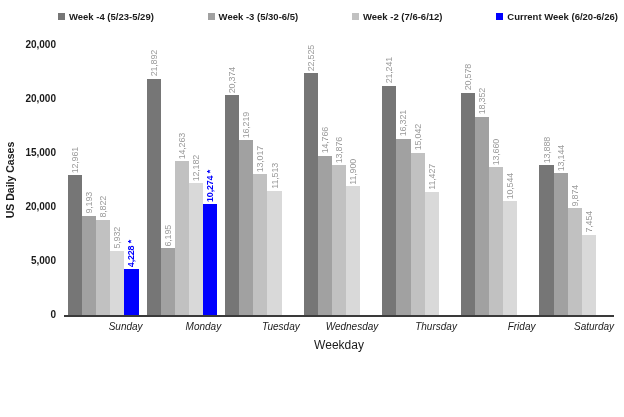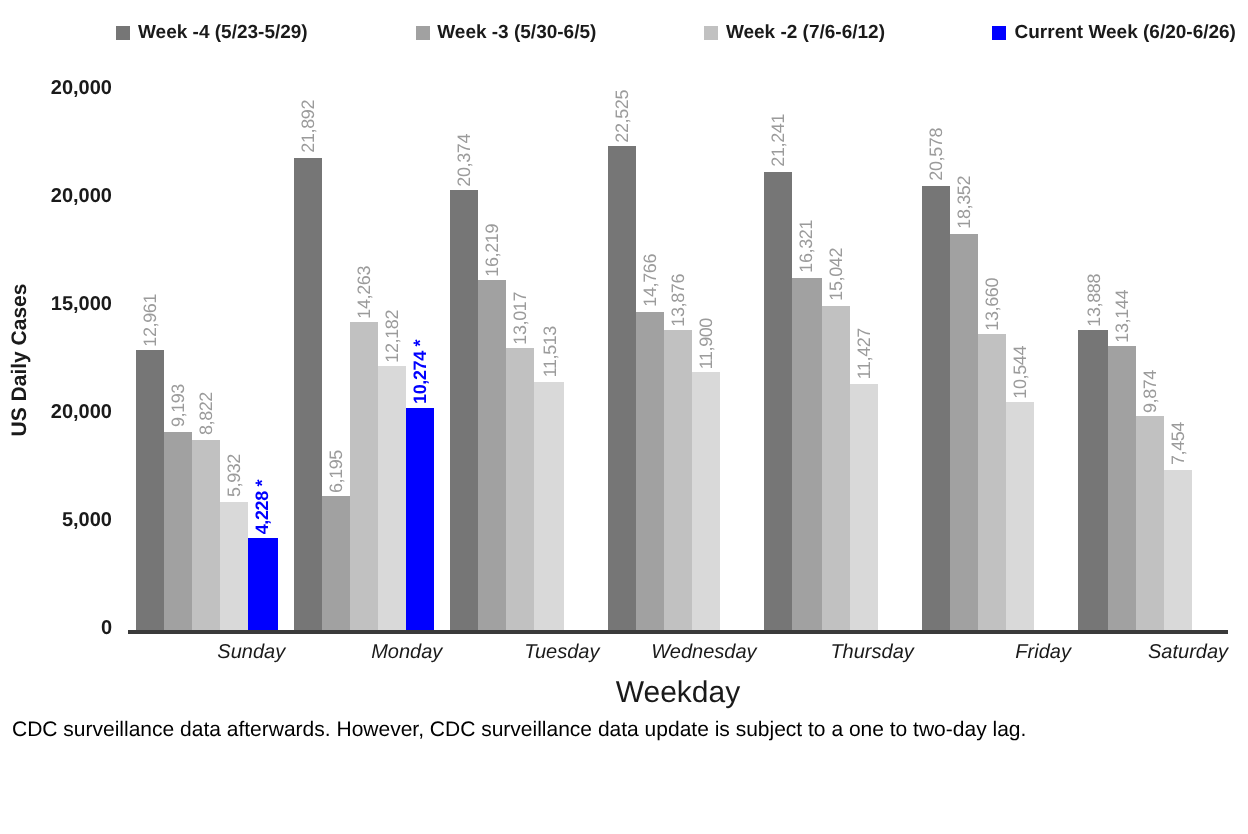"Weekday" .x-title { font-size: 15px -> 12px }
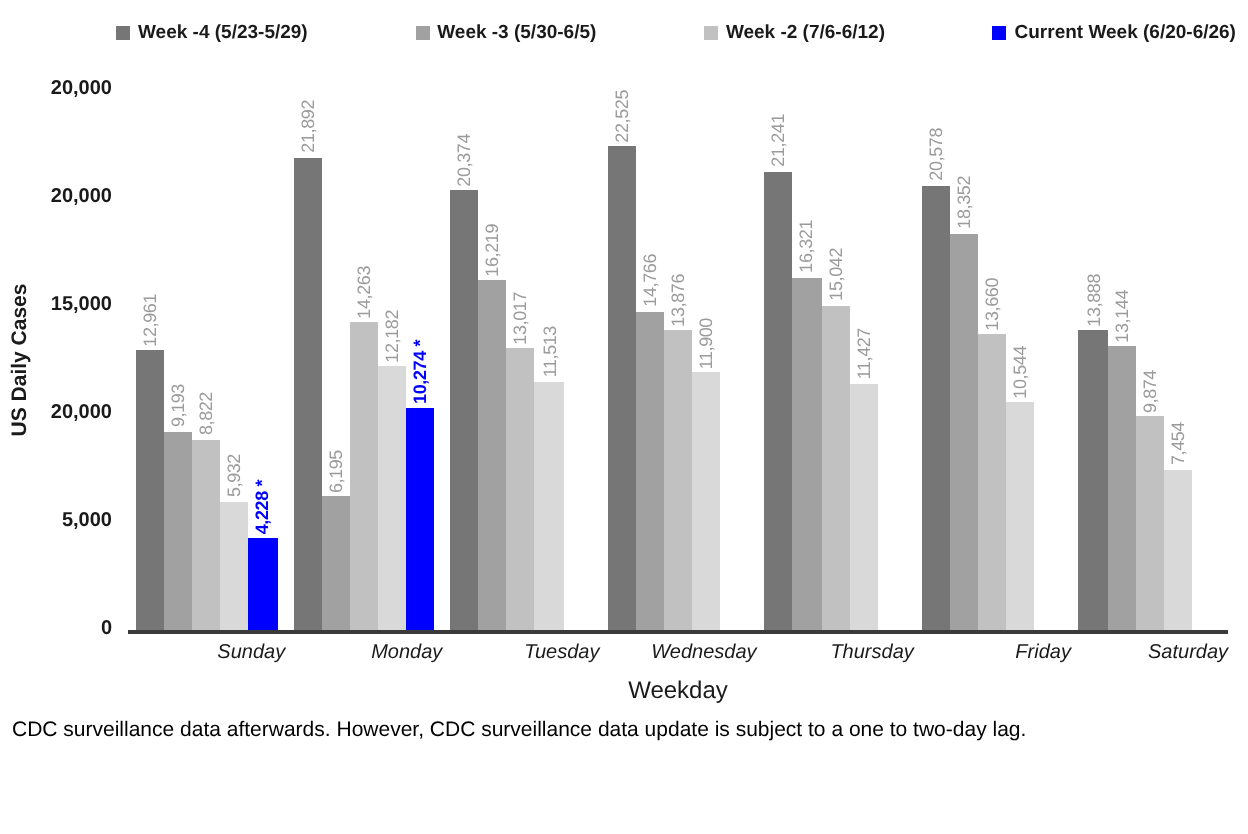"CDC surveillance data afterwards." div { html: <div>CDC surveillance data afterwards. However, CDC surveillance data update is subject to a one to two-day lag.</div> -> none }
